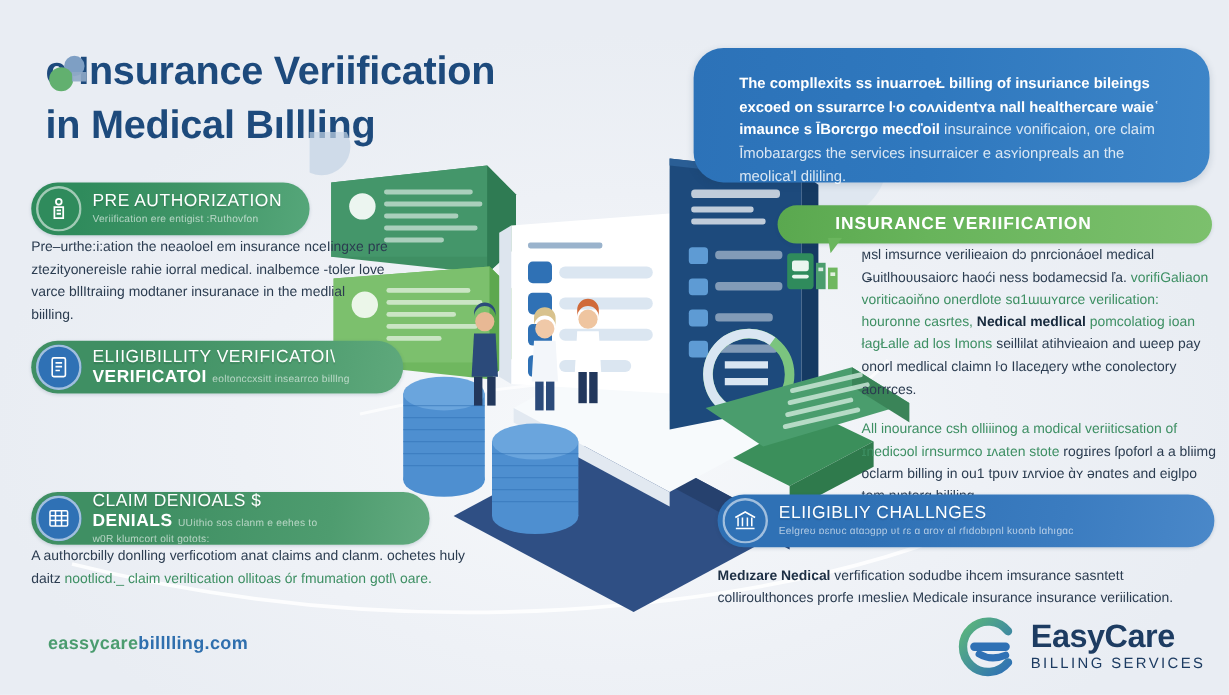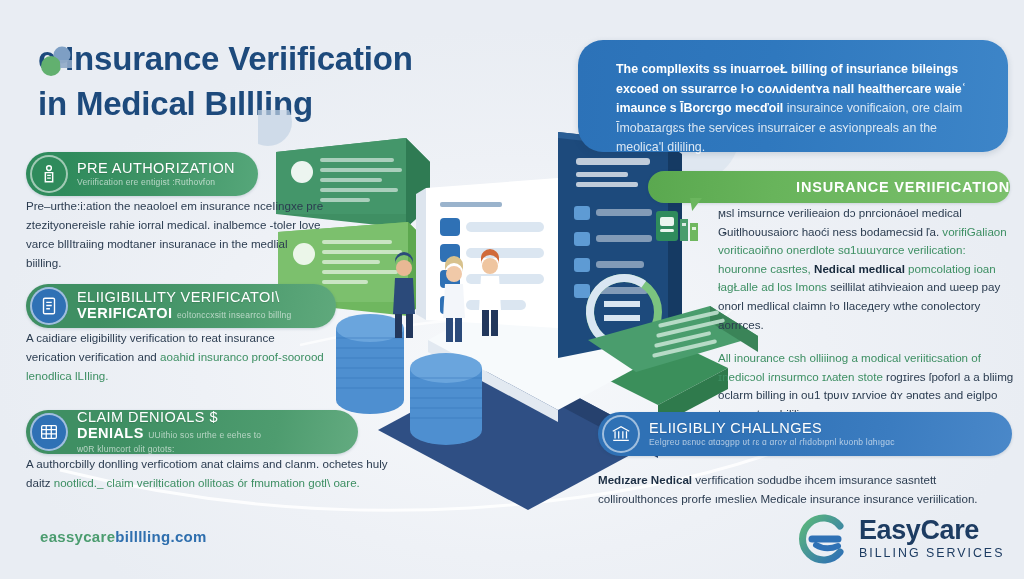"INSURANCE VERIIFICATION" .rgreen-head { justify-content: flex-end -> flex-start }
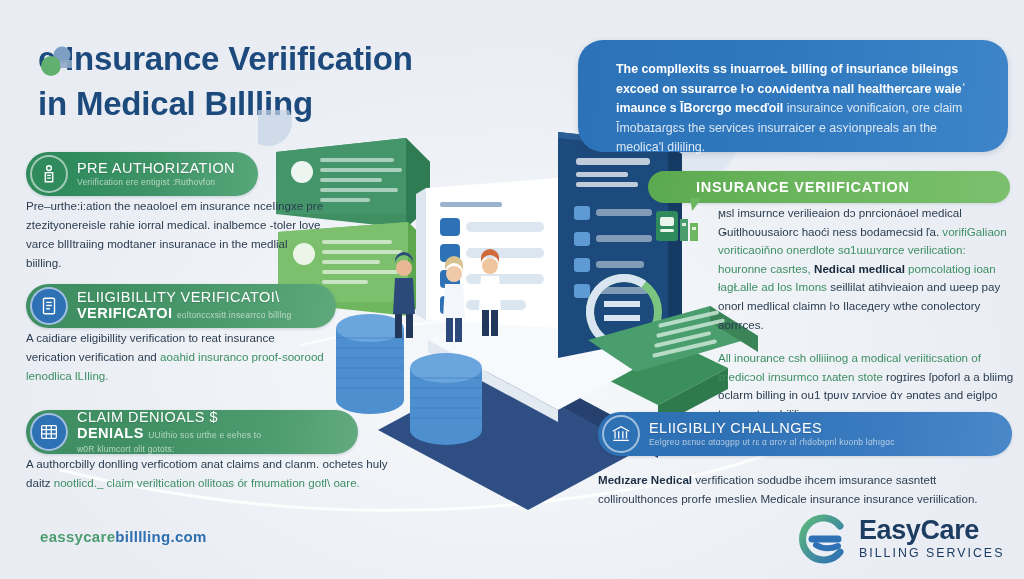"A caidiare eligibillity verification to" div.body-txt { html: <div> <span>A caidiare eligibillity verification </span><span>to reat insurance verication verification and </span><span>aoahid insuranco proof-</span><span>soorood lenodlica lLIling.</span> </div> -> none }
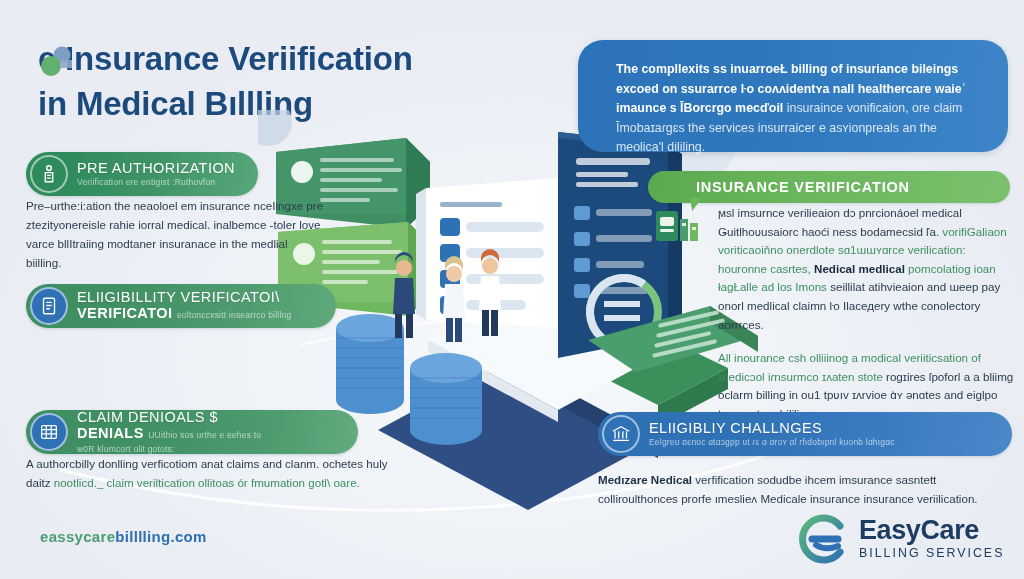"UUithio sos urthe e eehes" span.inline-sub { text: urthe -> clanm }
